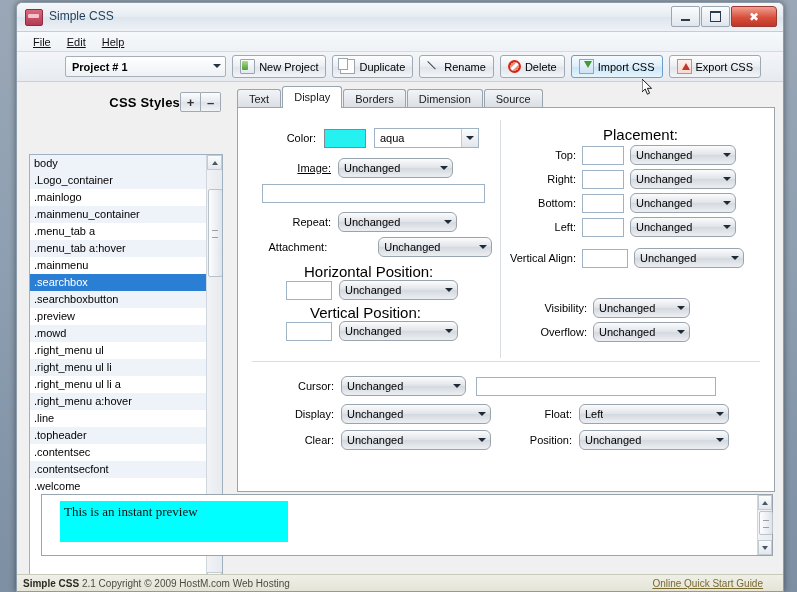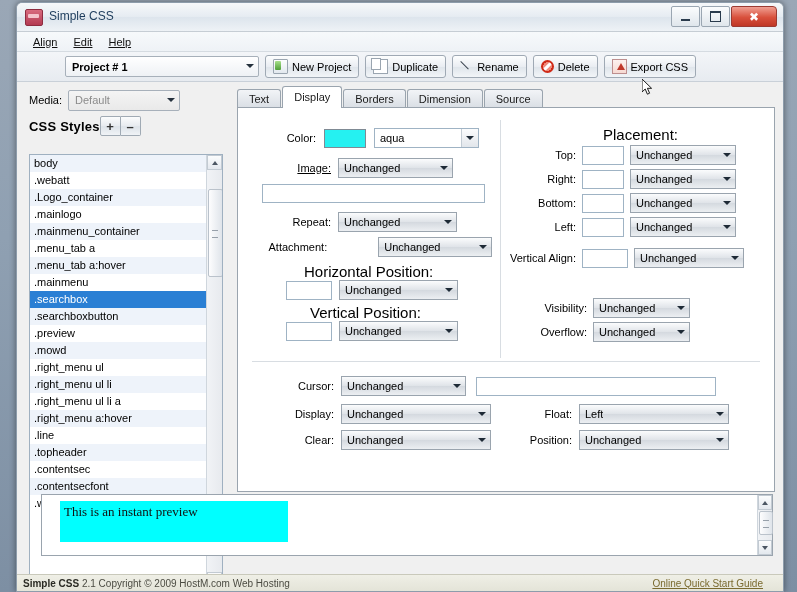"Align" u { text: Align -> File }
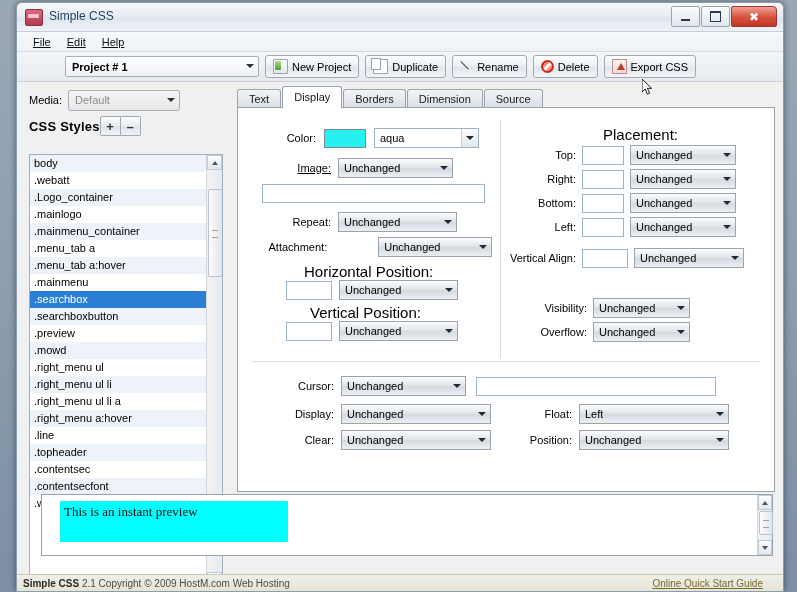"Import CSS" div.tbtn { html: none -> <div> <i></i> <span>Import CSS</span> </div> }
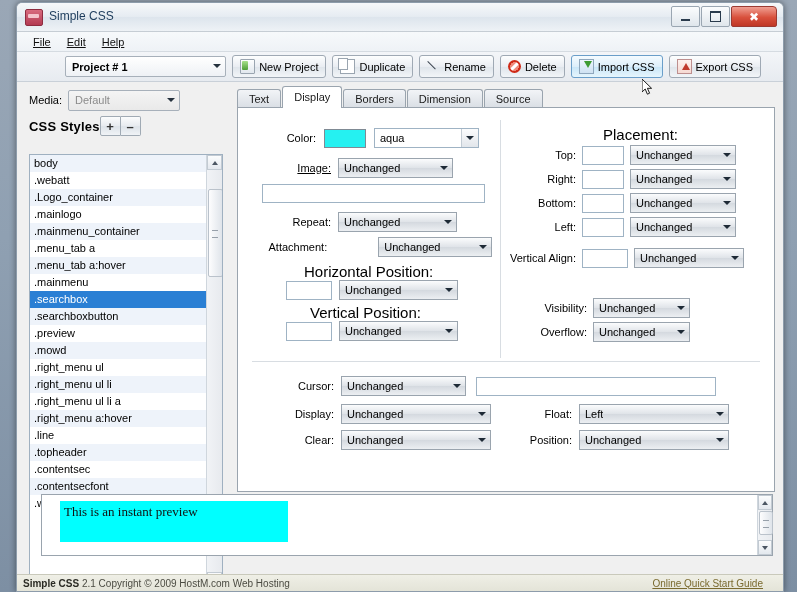"Media:" div.mediarow { html: <div> <span>Media:</span> <div> <span>Default</span> <i></i> </div> </div> -> none }
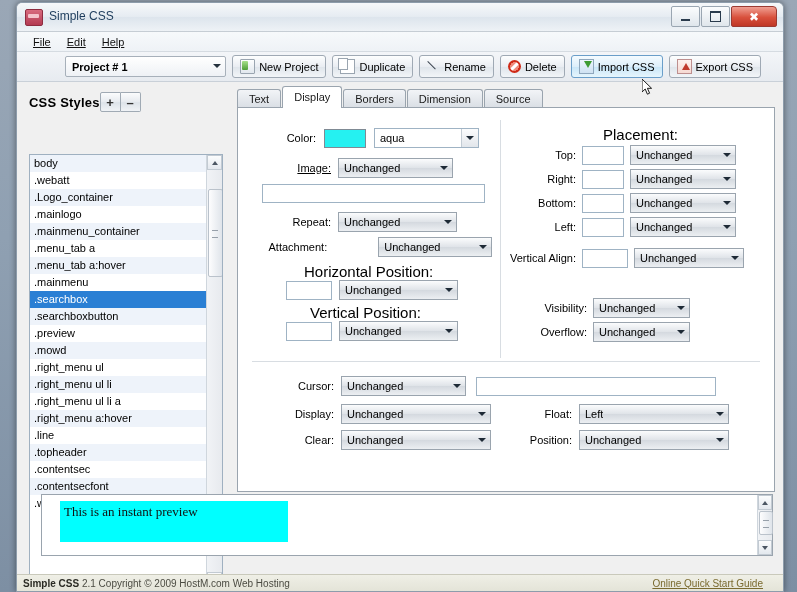"CSS Styles" .cssheader { justify-content: flex-start -> flex-end }
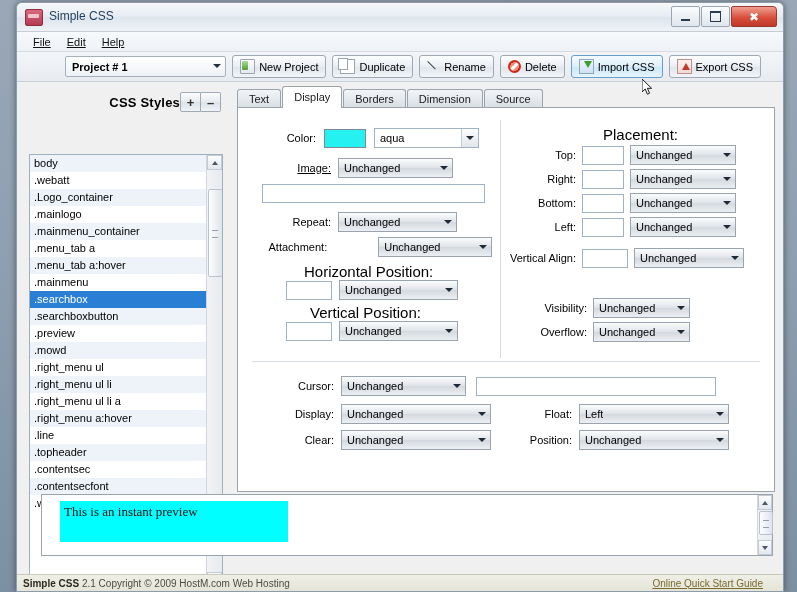"Unchanged" .dd { border-radius: 0 -> 6px }
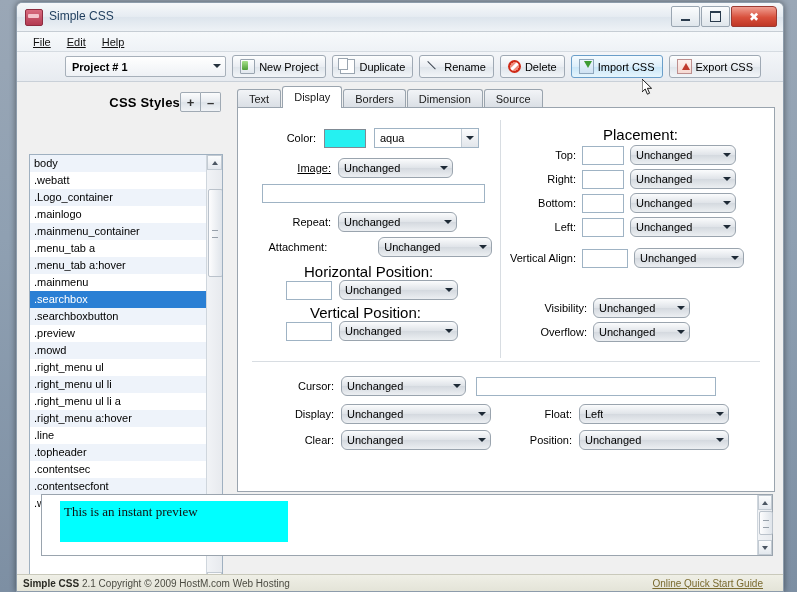".webatt" div.lrow { html: <div><span>.webatt</span></div> -> none }
